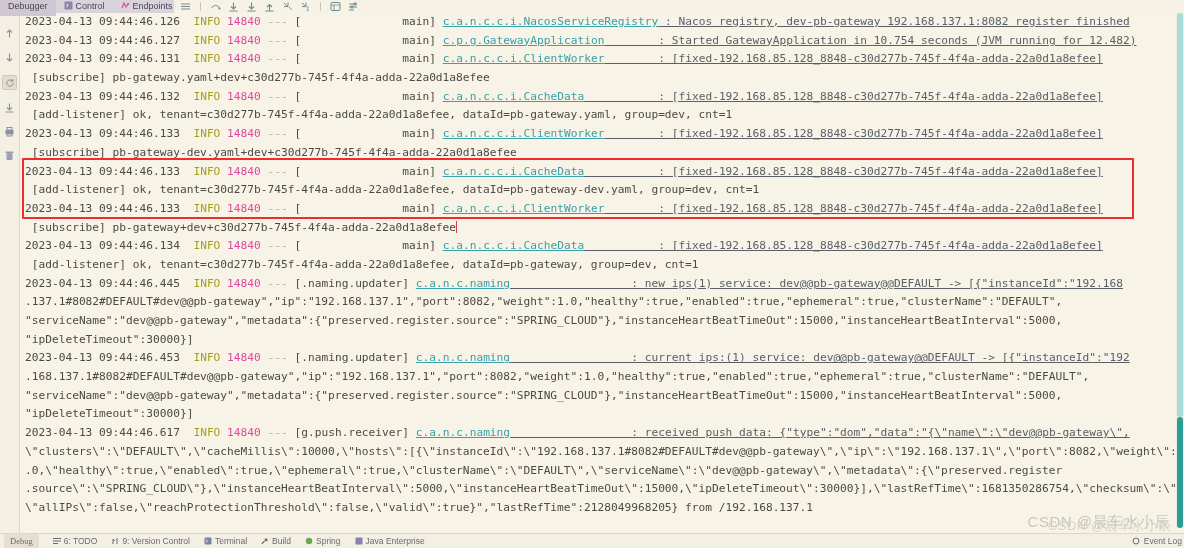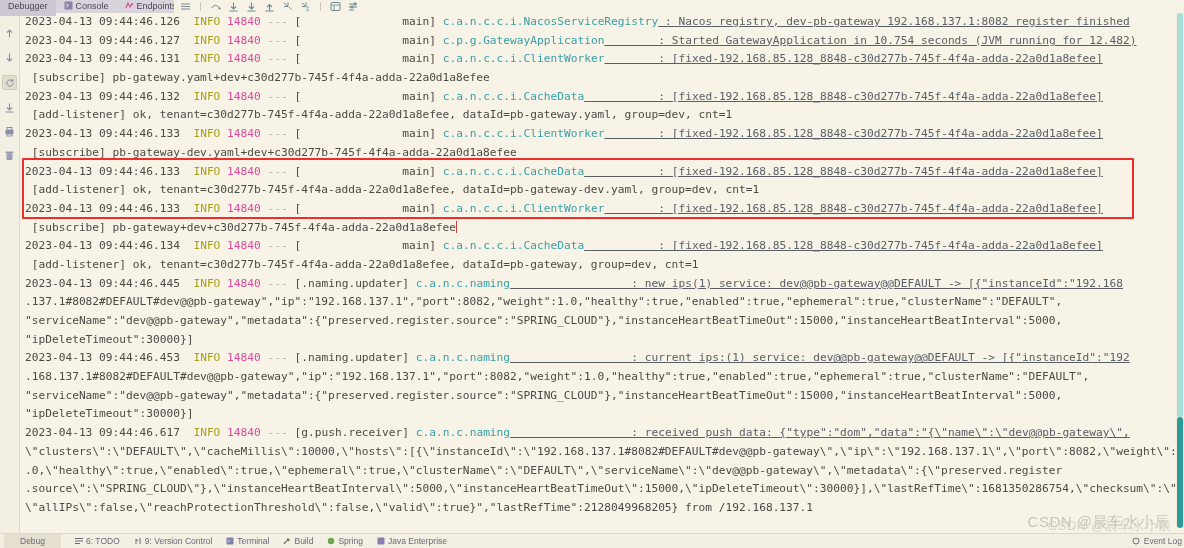"Console" span.tab-label { text: Console -> Control }
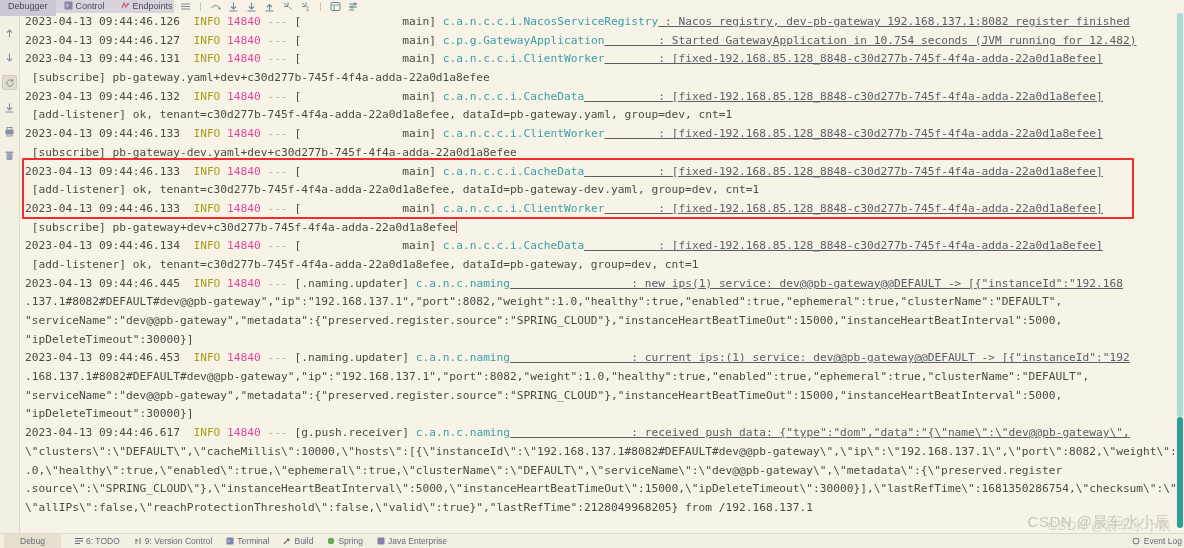"c.a.n.c.c.i.NacosServiceRegistry" .logger { text-decoration: none -> underline }
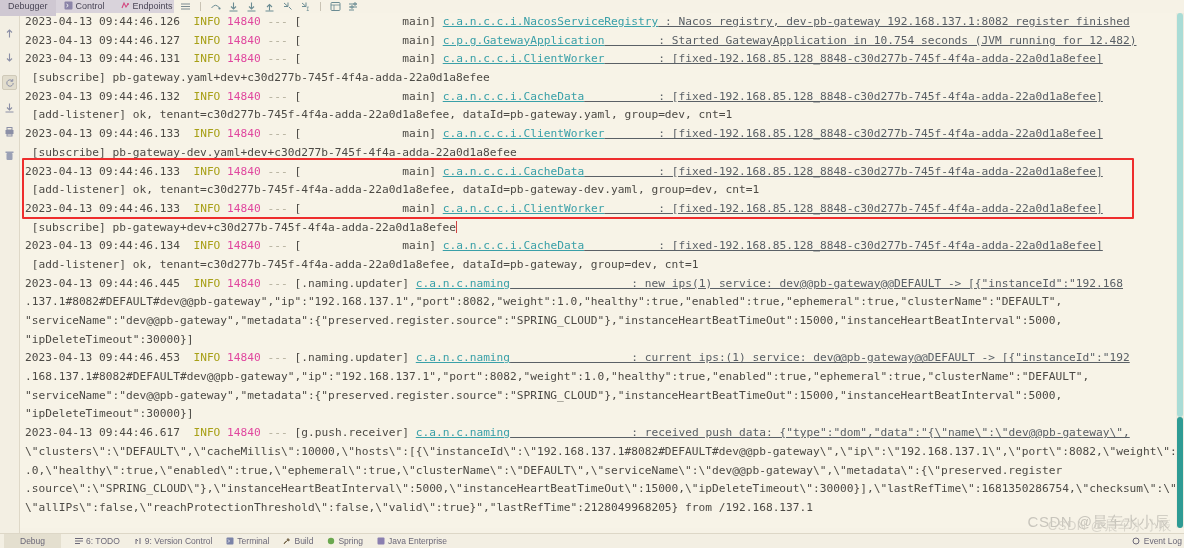"Debug" .sb-item.first { font-family: none -> Liberation Serif, serif; padding: 0 16px -> 0 6px }
